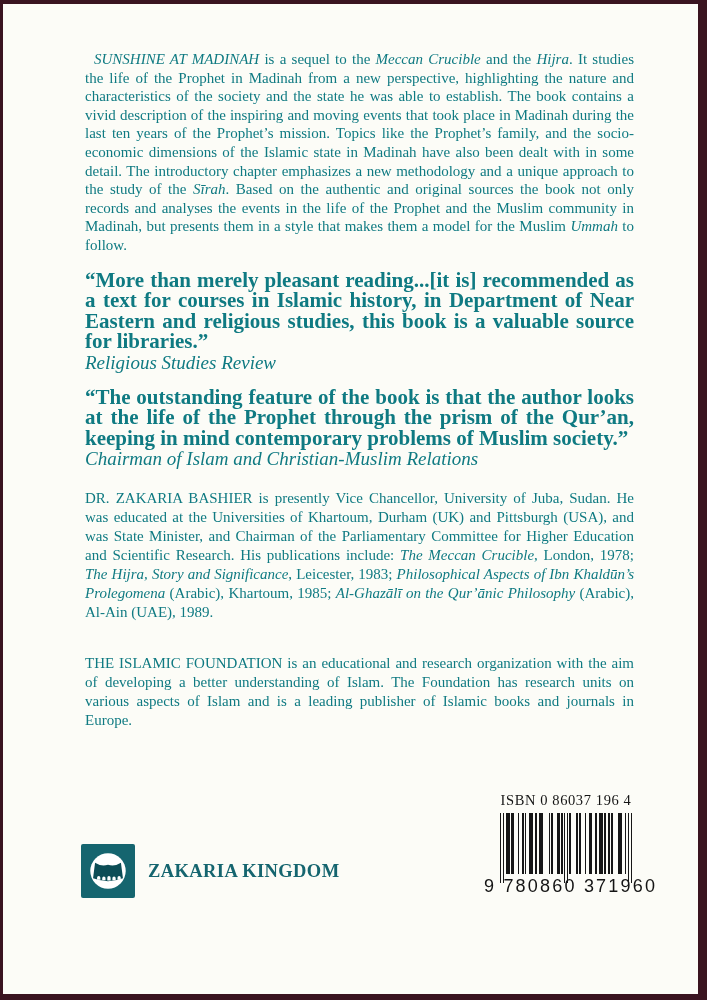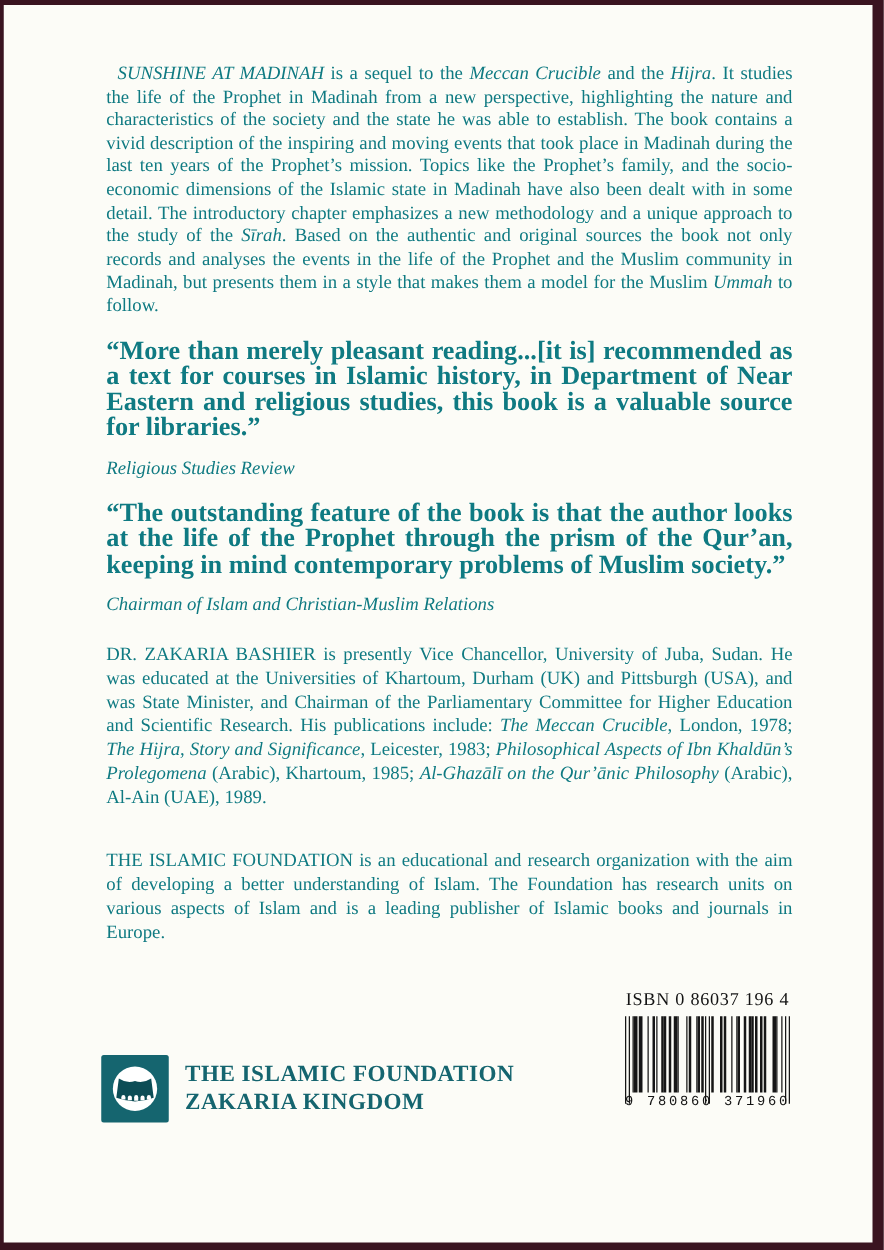"Religious Studies Review" .quote-attribution { font-size: 15px -> 19px; margin-top: 14px -> 1px }
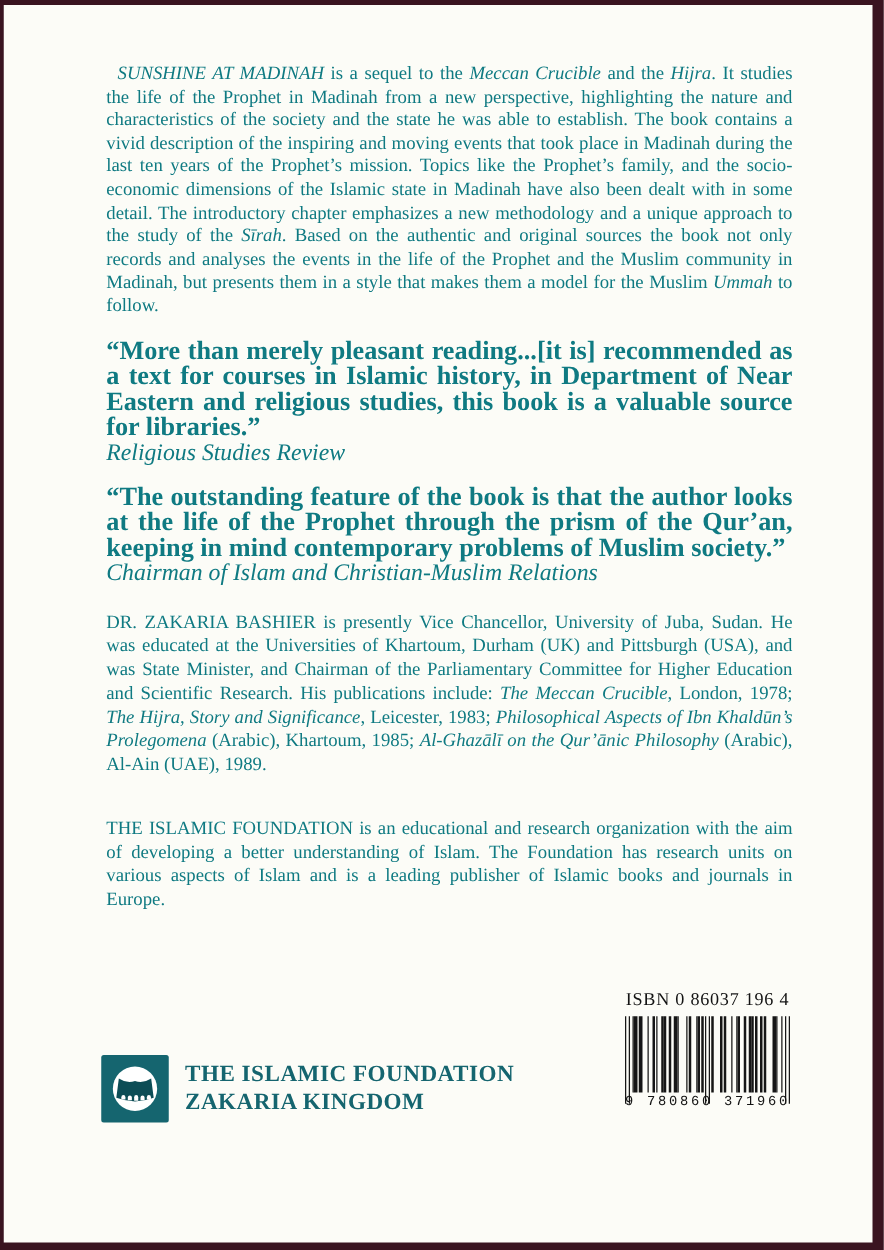"THE ISLAMIC FOUNDATION" div { html: <div>THE ISLAMIC FOUNDATION</div> -> none }
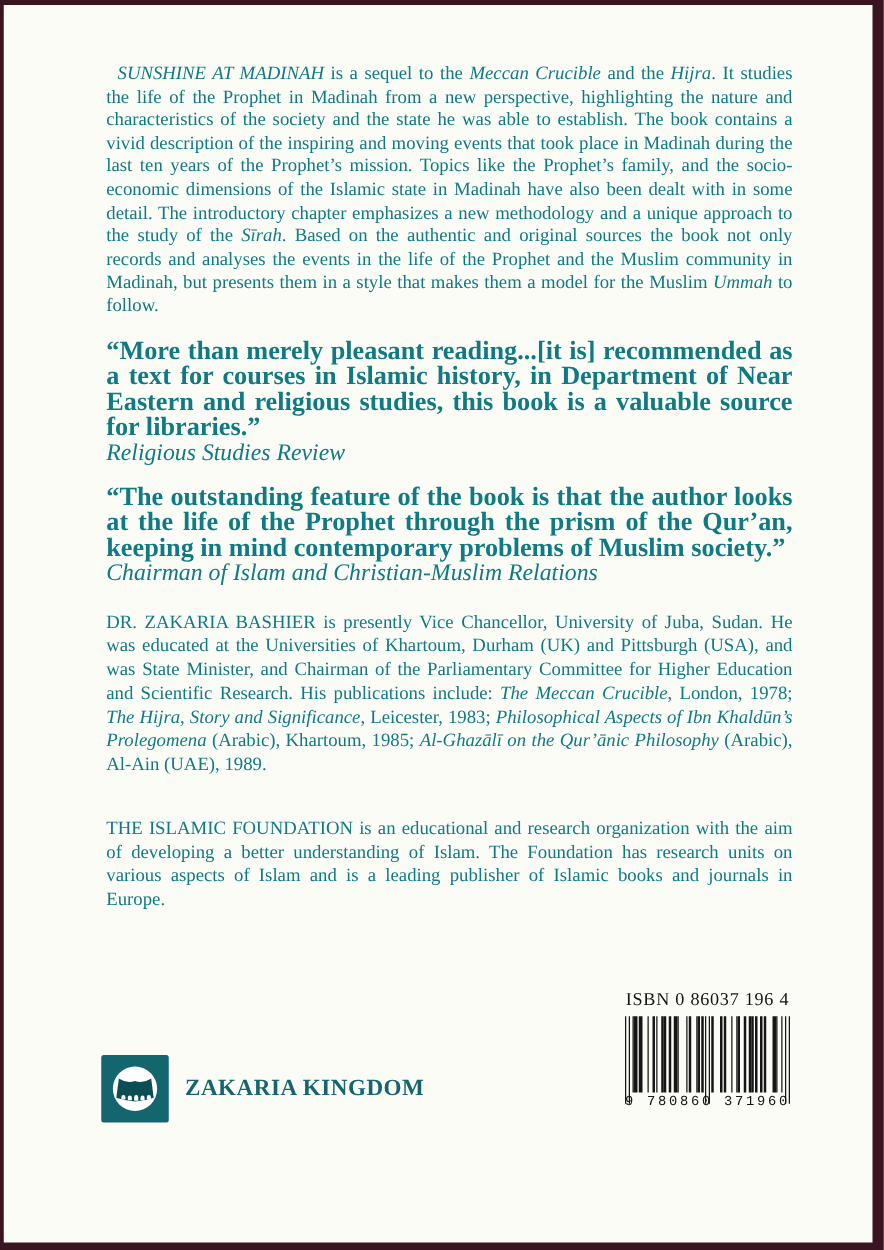"9 780860 371960" .ean-number { font-family: Liberation Mono, monospace -> Liberation Sans, sans-serif; font-size: 11px -> 18px }
